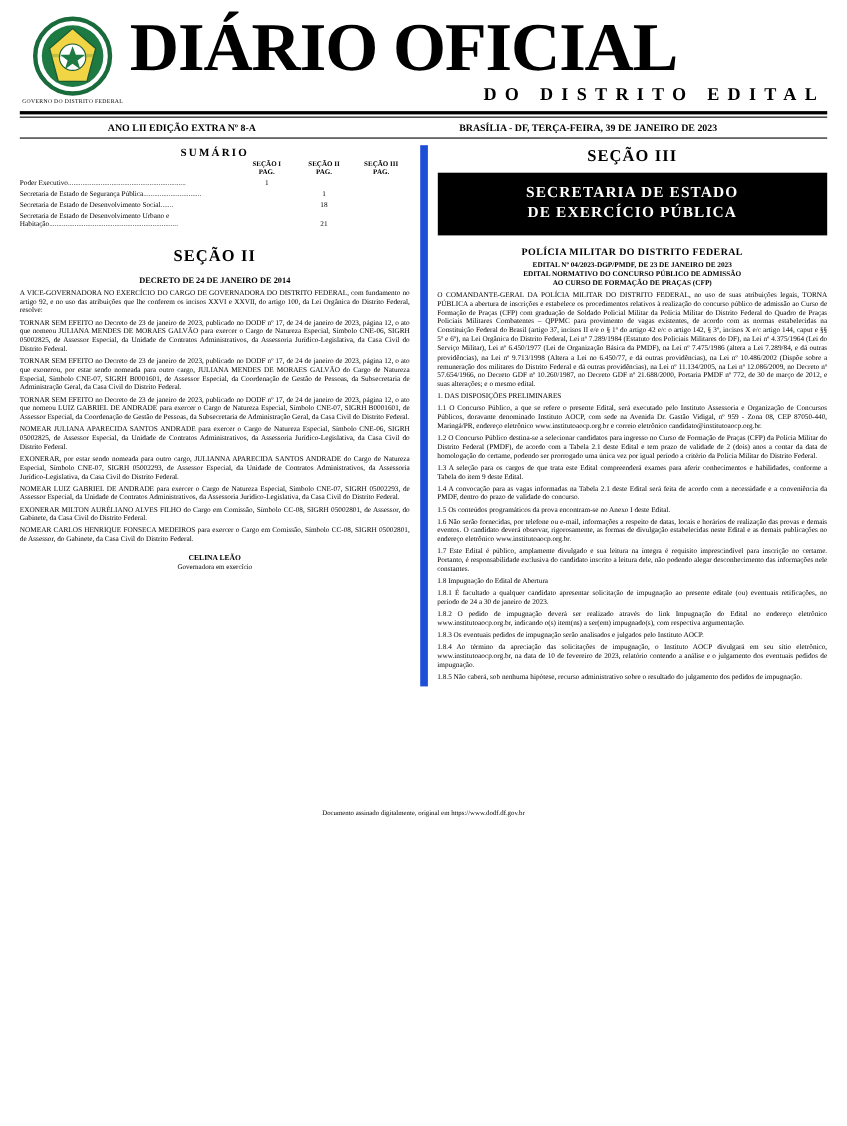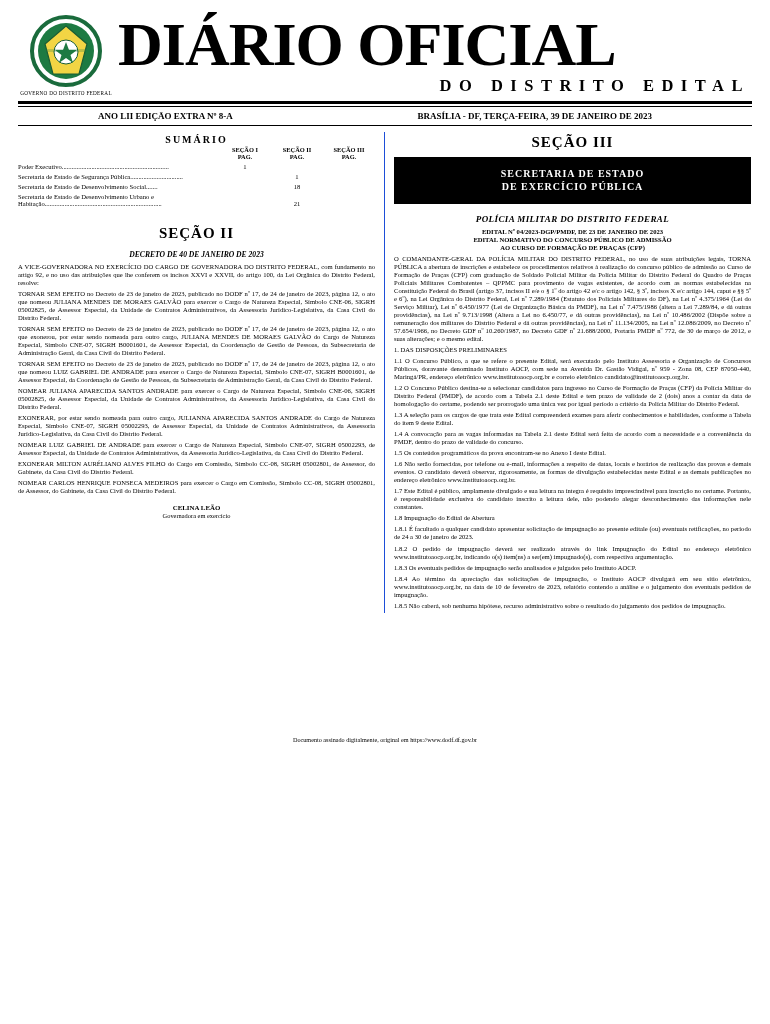"SUMÁRIO" .col-left { border-right: 1px solid #1d4ed8 -> 7px solid #1d4ed8 }
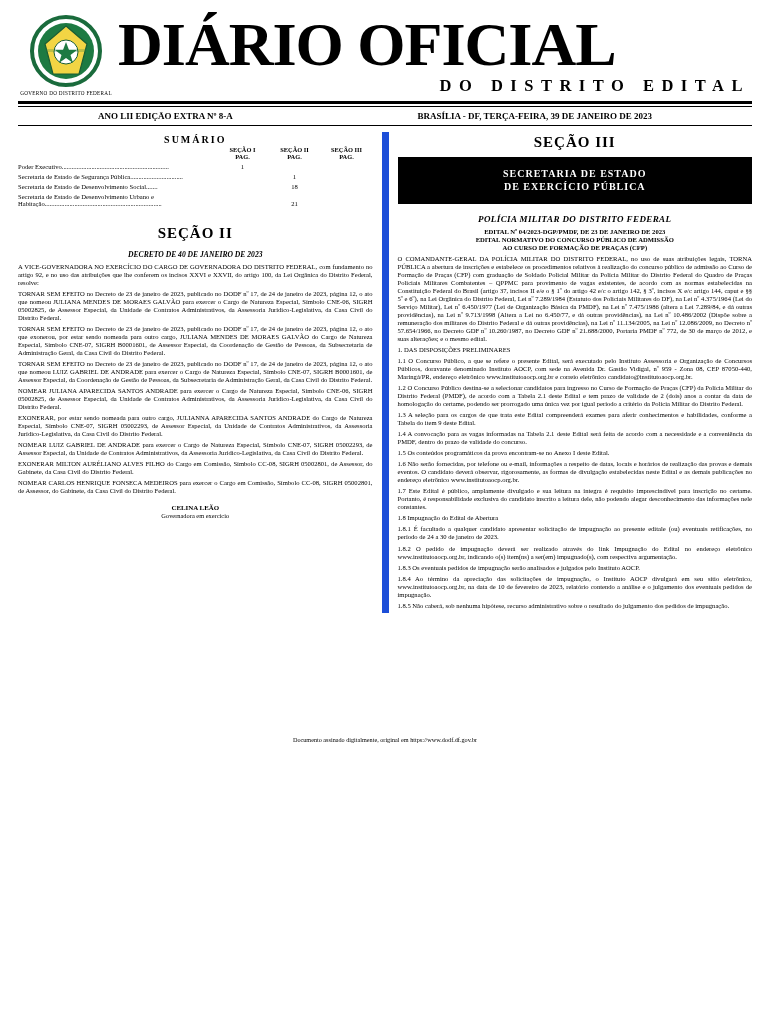"SECRETARIA DE ESTADO" .black-bar.two-line { font-size: 10px -> 14px }
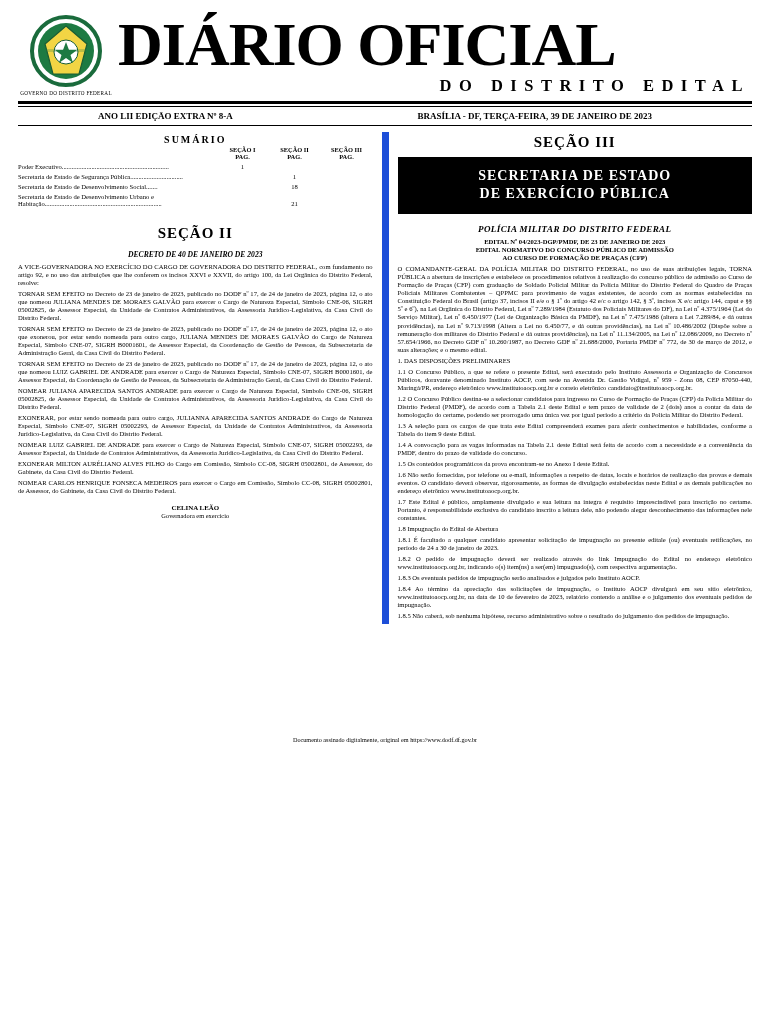"POLÍCIA MILITAR DO DISTRITO FEDERAL" .center-bold { font-style: italic -> none }
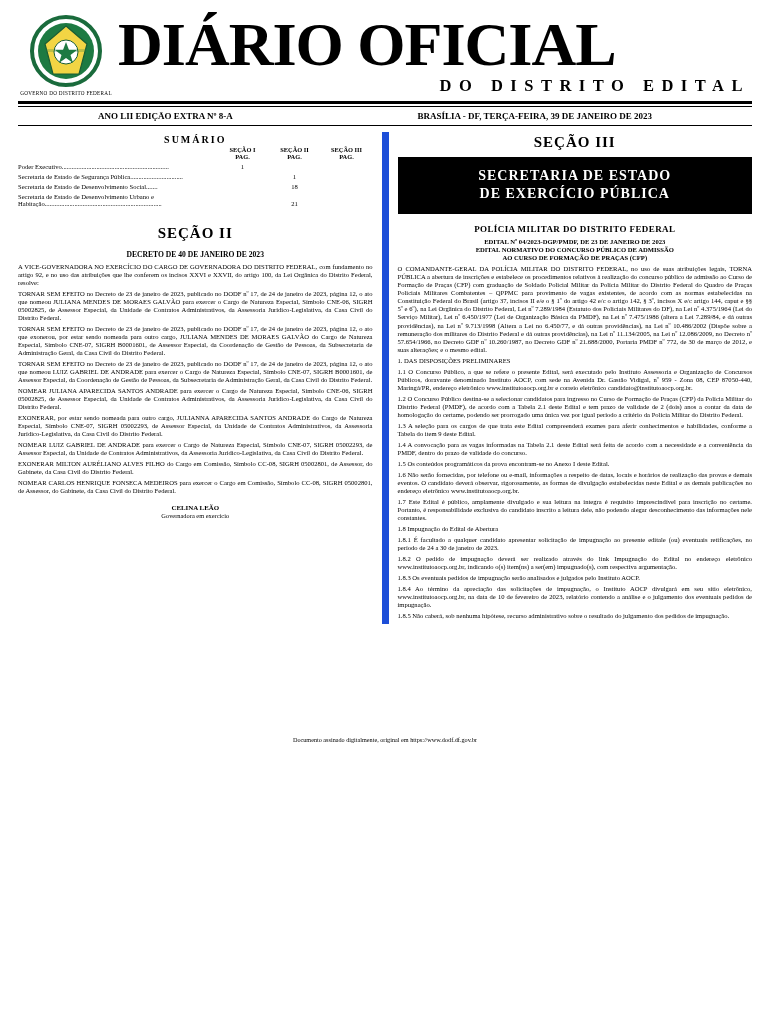"DECRETO DE 40 DE JANEIRO" div.center-bold { text: 40 DE JANEIRO DE 2023 -> 24 DE JANEIRO DE 2014 }
